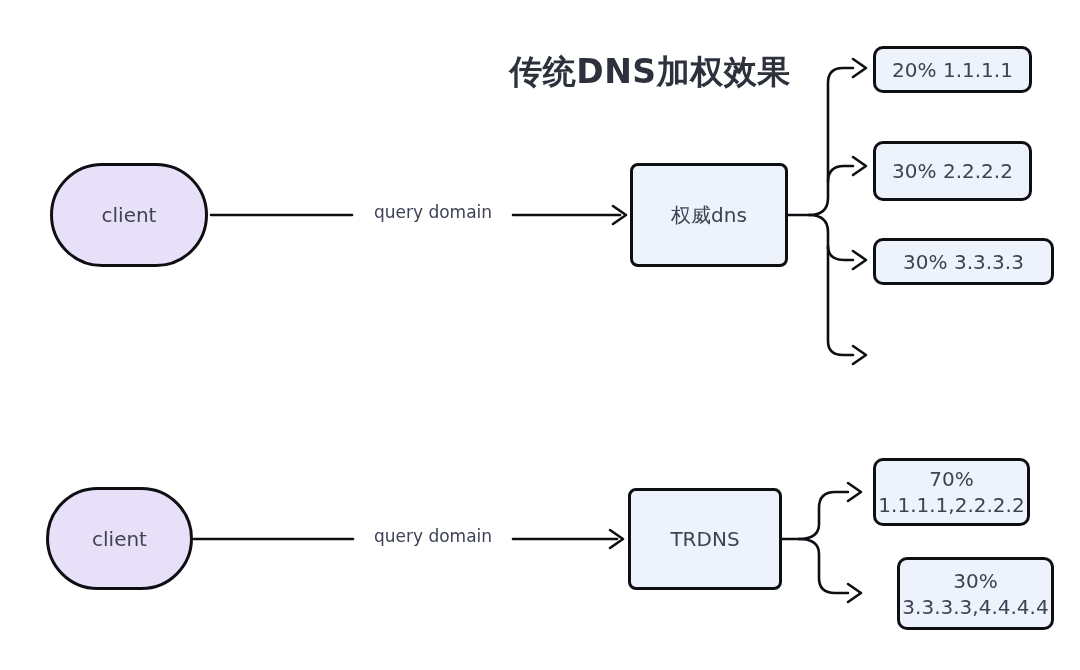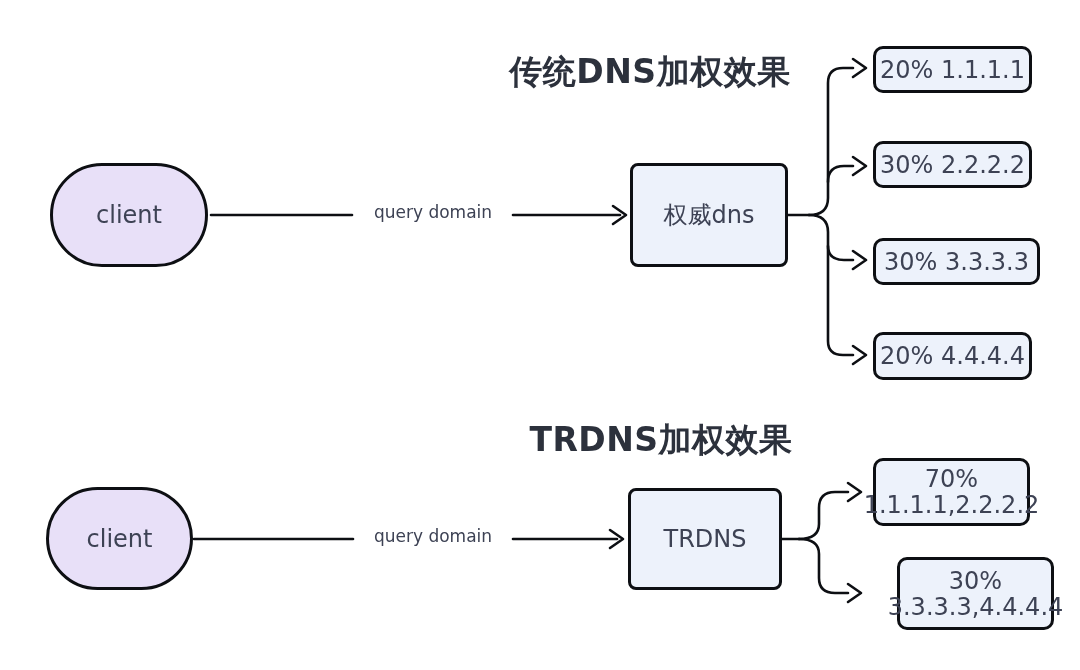"20% 1.1.1.1" .node { font-size: 24px -> 20px }
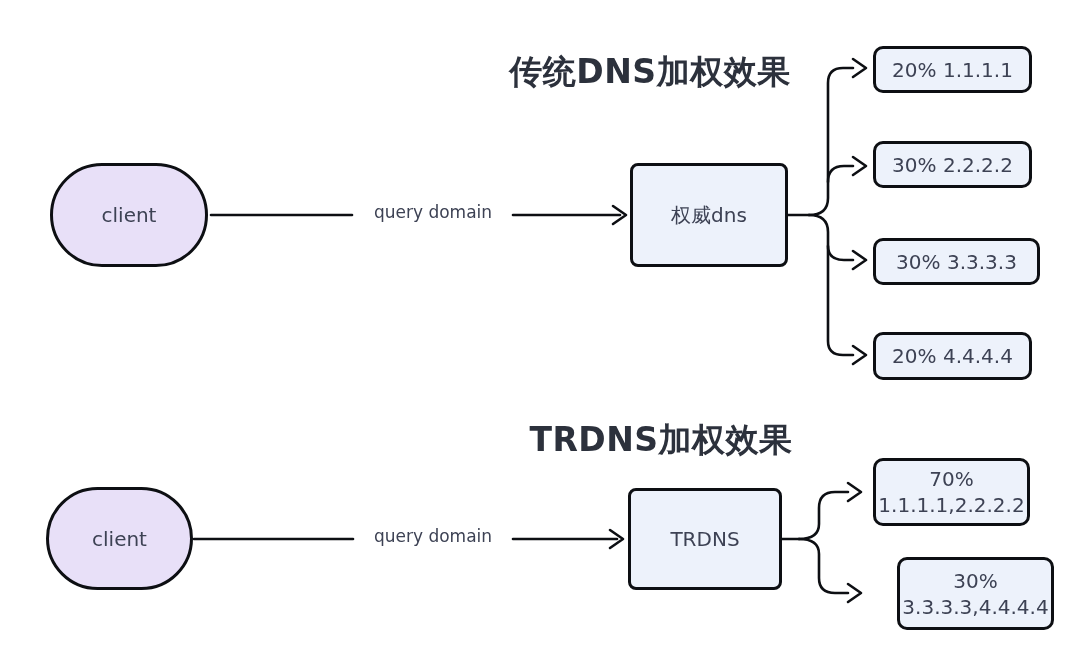"30% 2.2.2.2" div.node { height: 47px -> 60px }
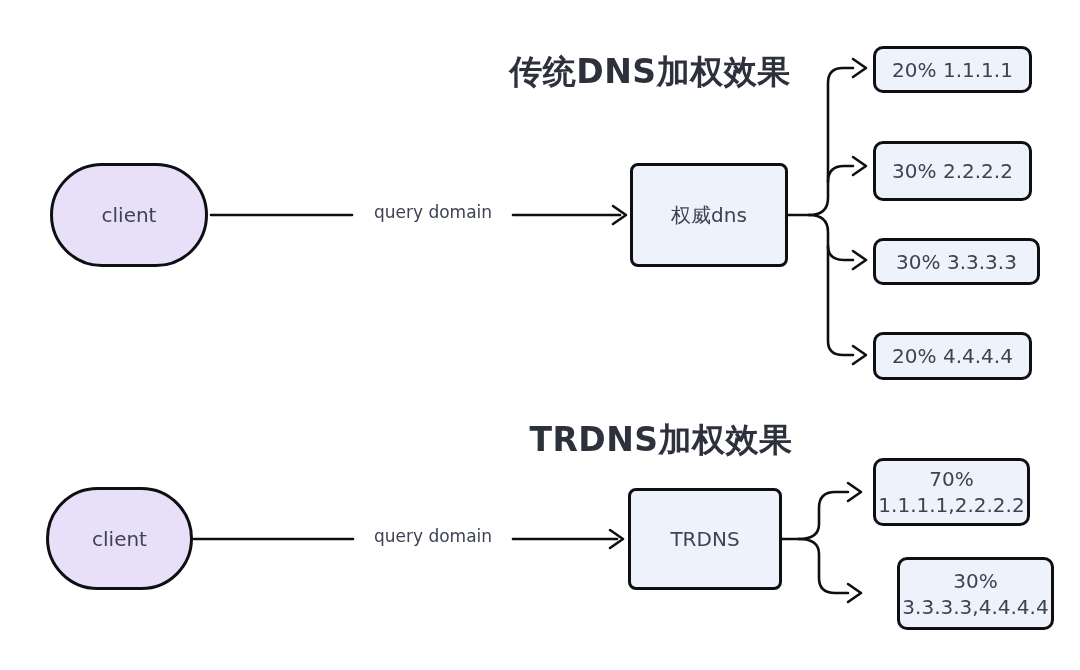"30% 3.3.3.3" div.node { width: 167px -> 181px }
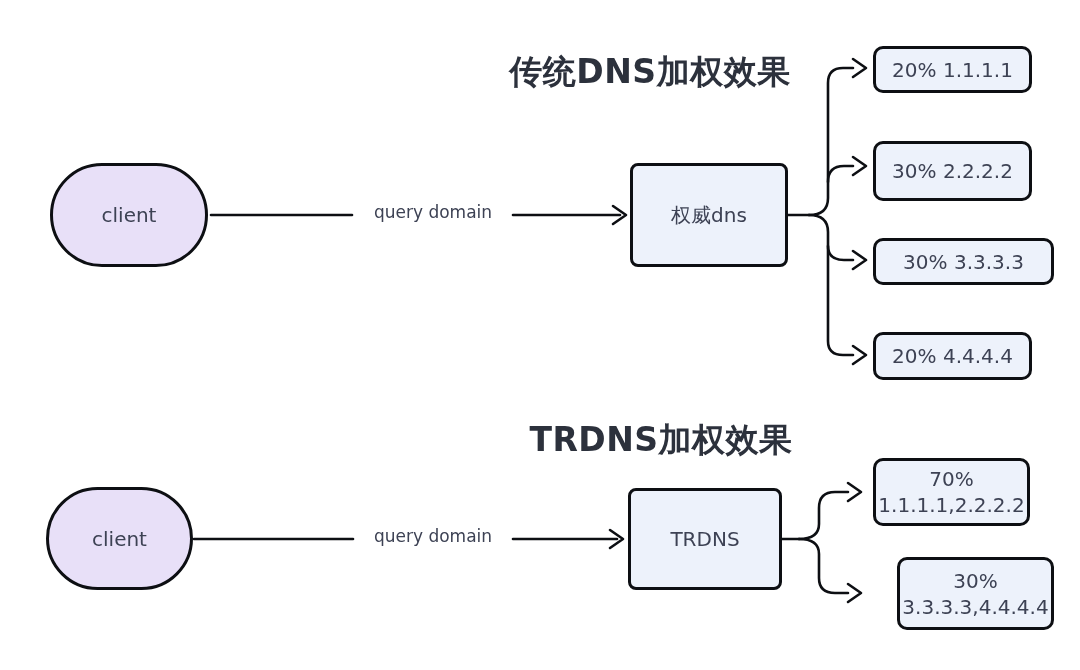"20% 4.4.4.4" div.node { html: <div> <span>20% 4.4.4.4</span> </div> -> none }
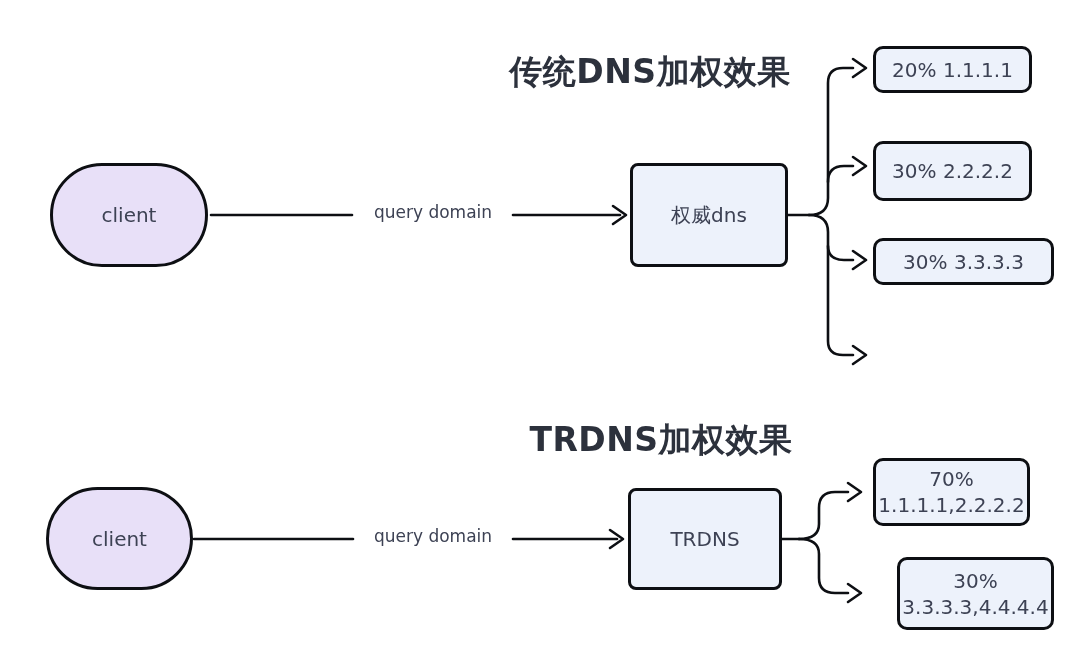"TRDNS加权效果" div.diagram-title { html: <div>TRDNS加权效果</div> -> none }
